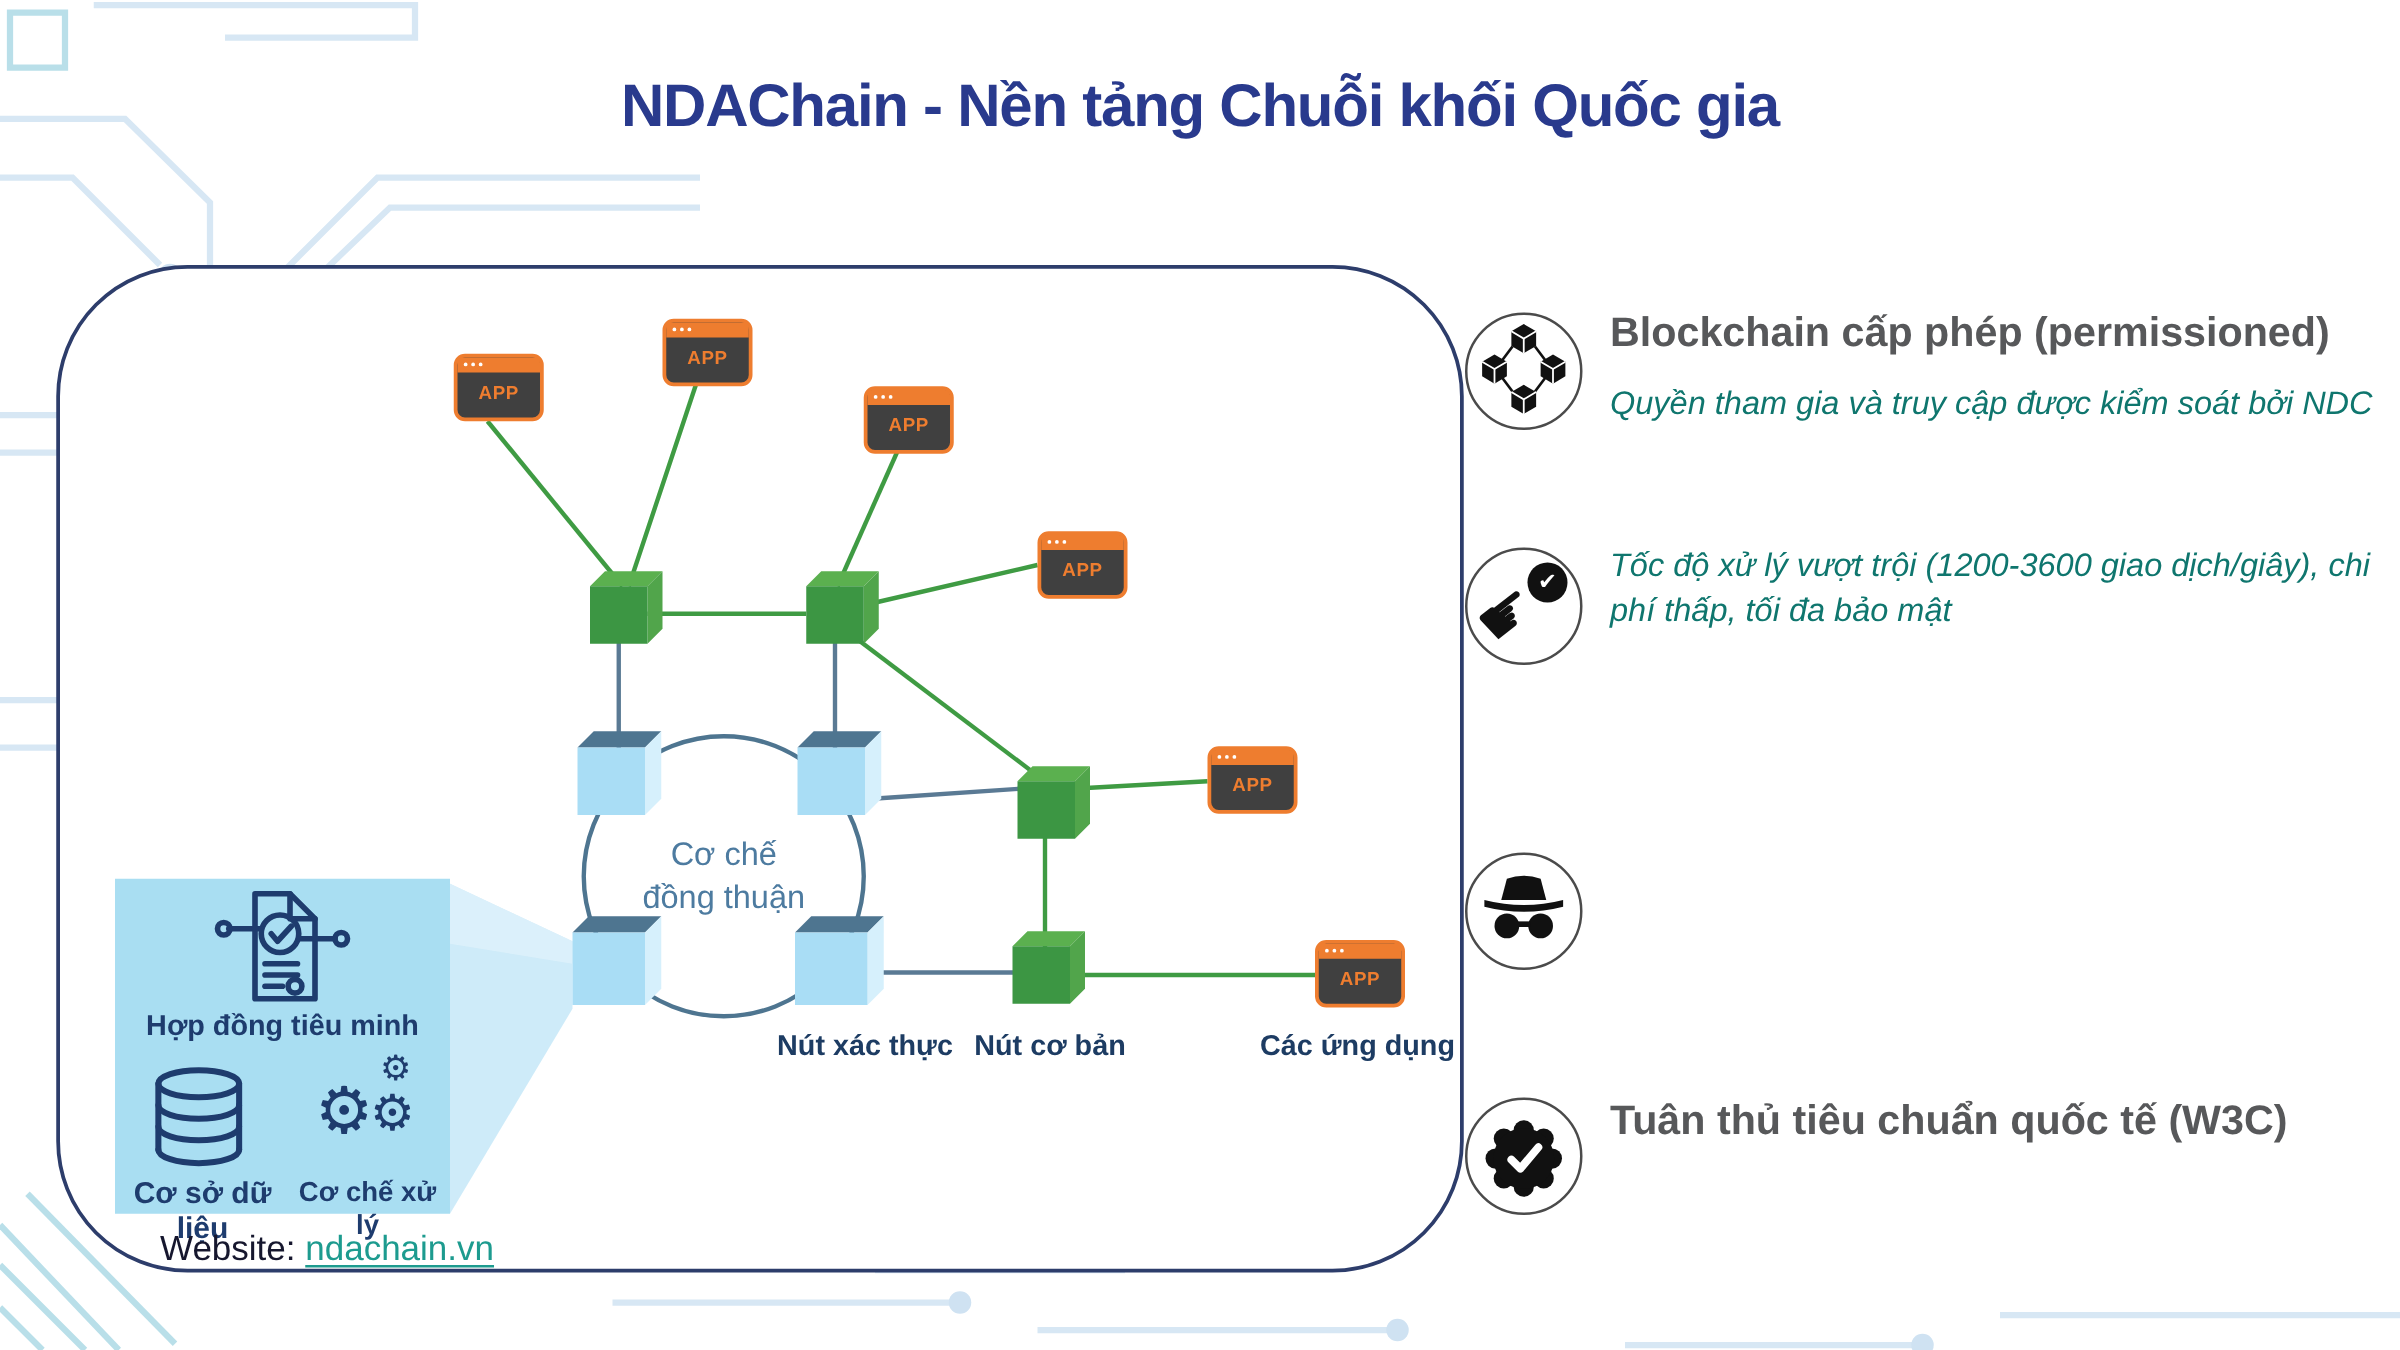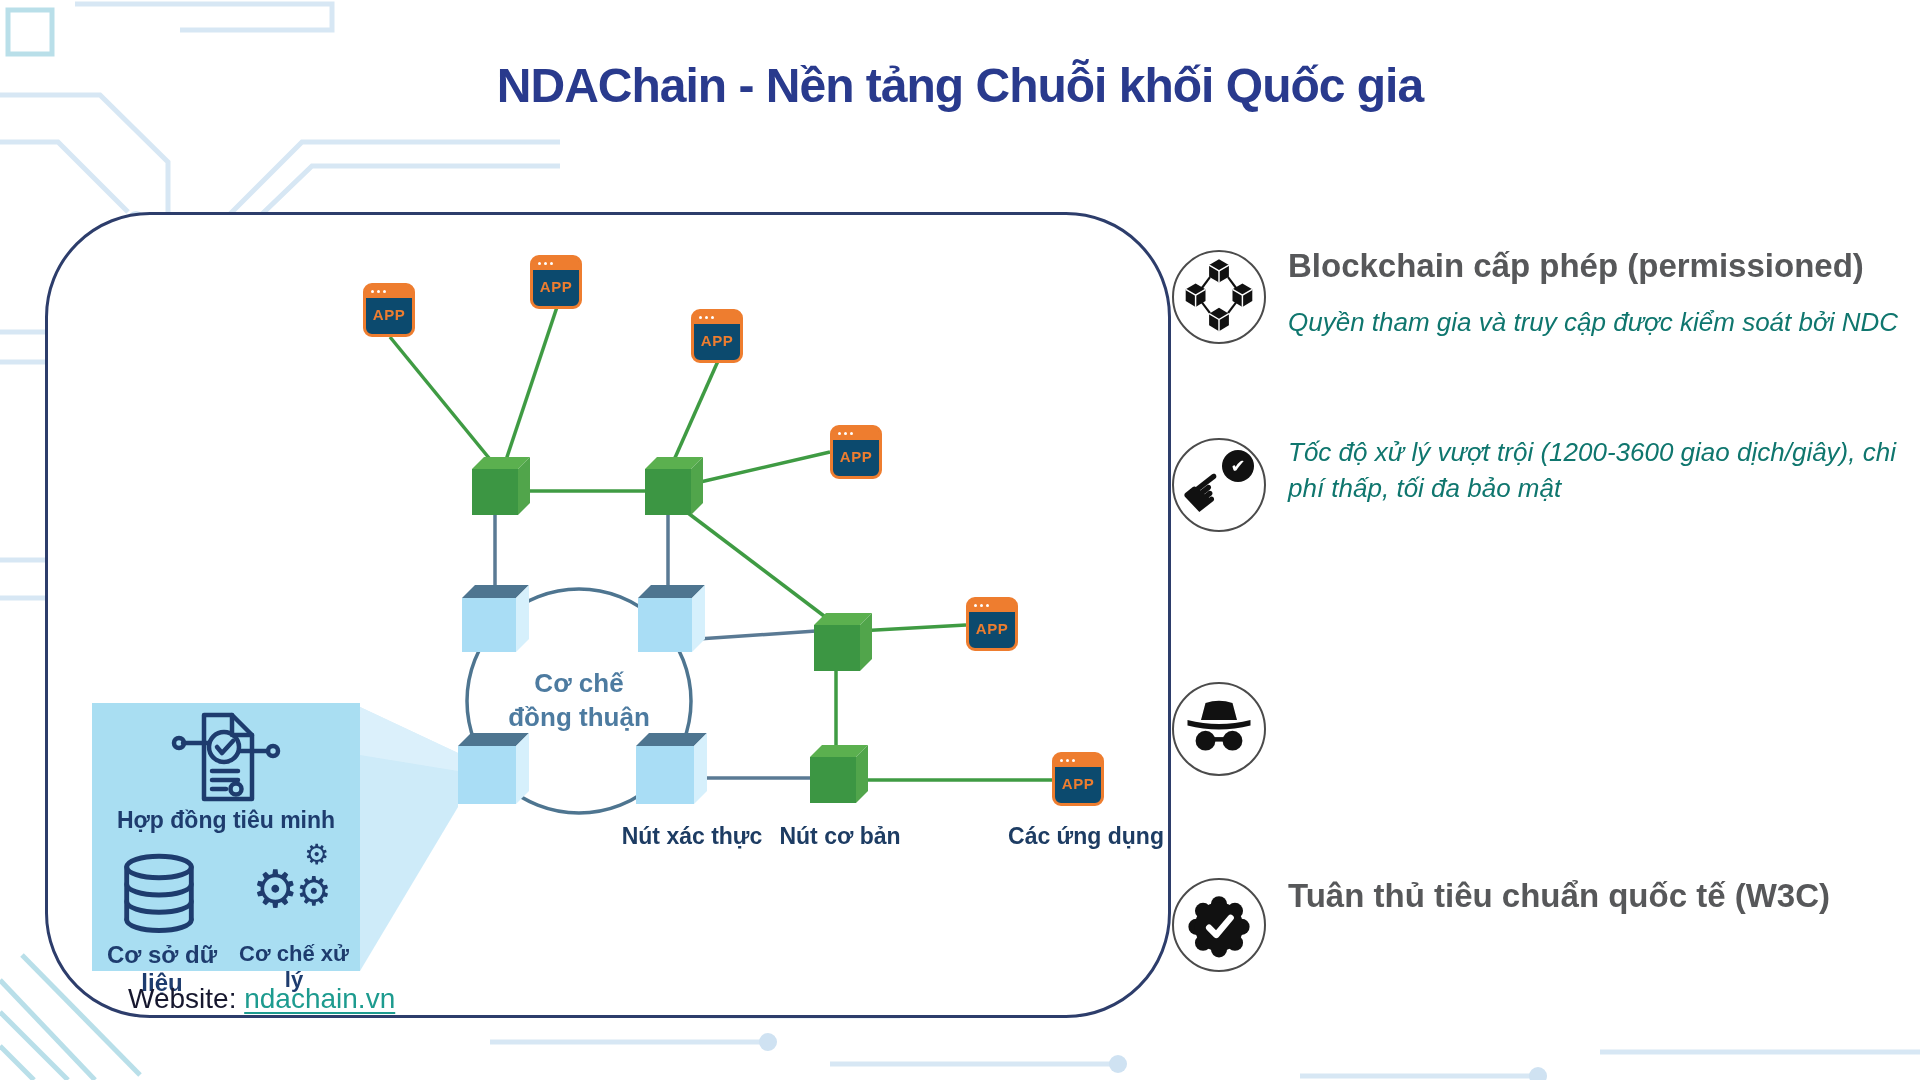"APP" .app { background: #0c4a6e -> #404040; width: 52px -> 72px }
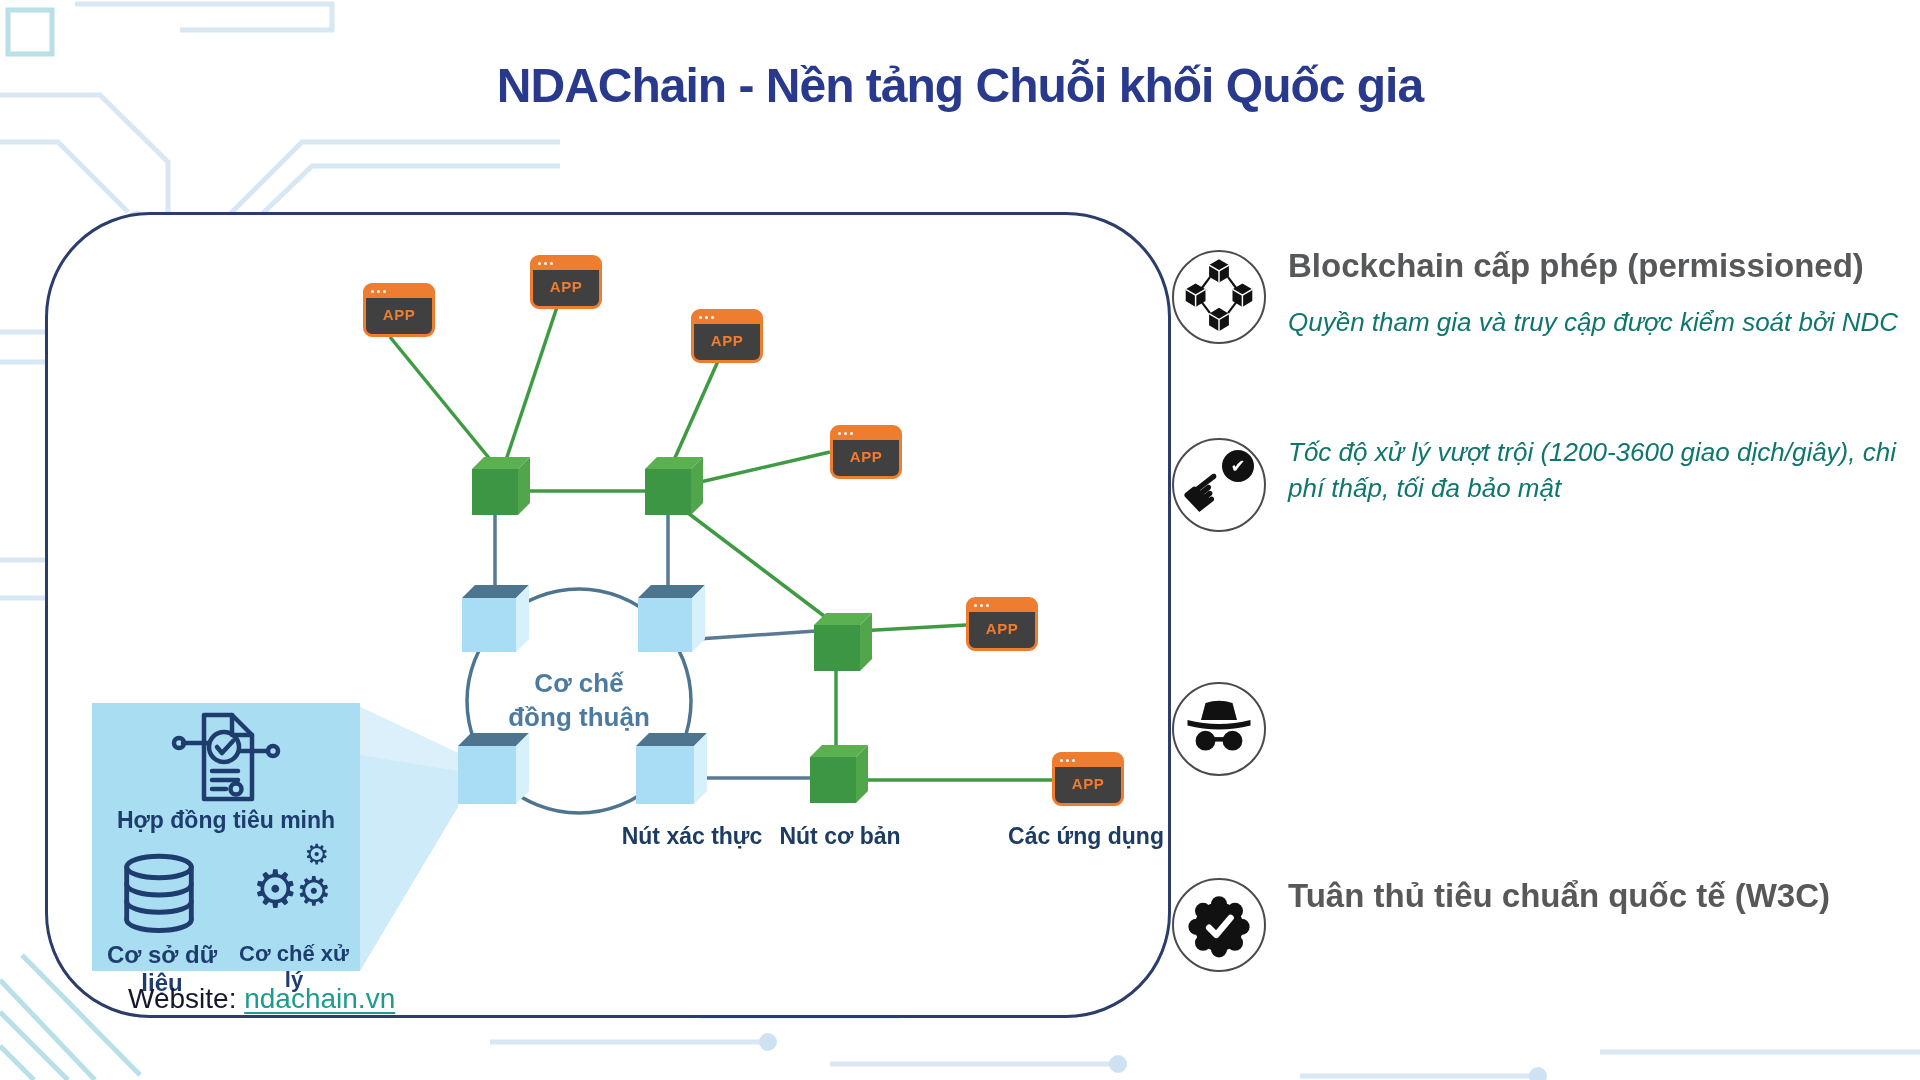"Cơ chế" .consensus-text { font-weight: bold -> none }
